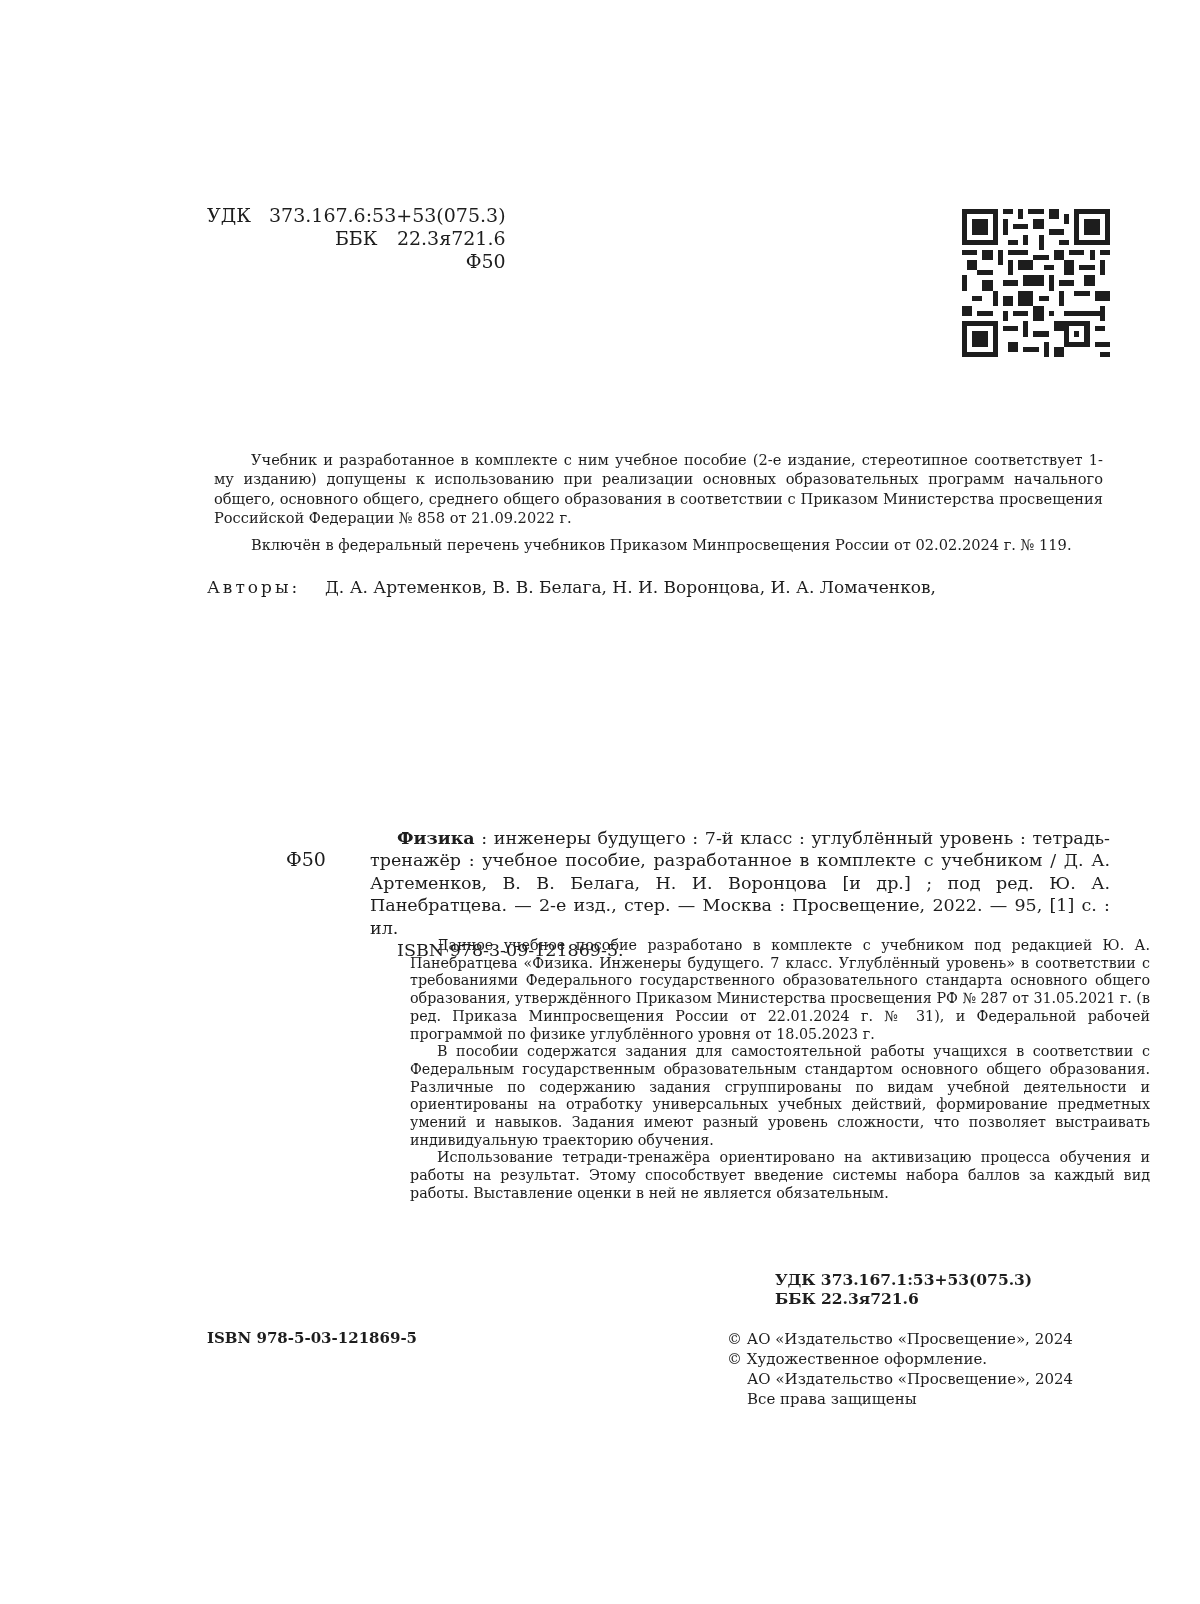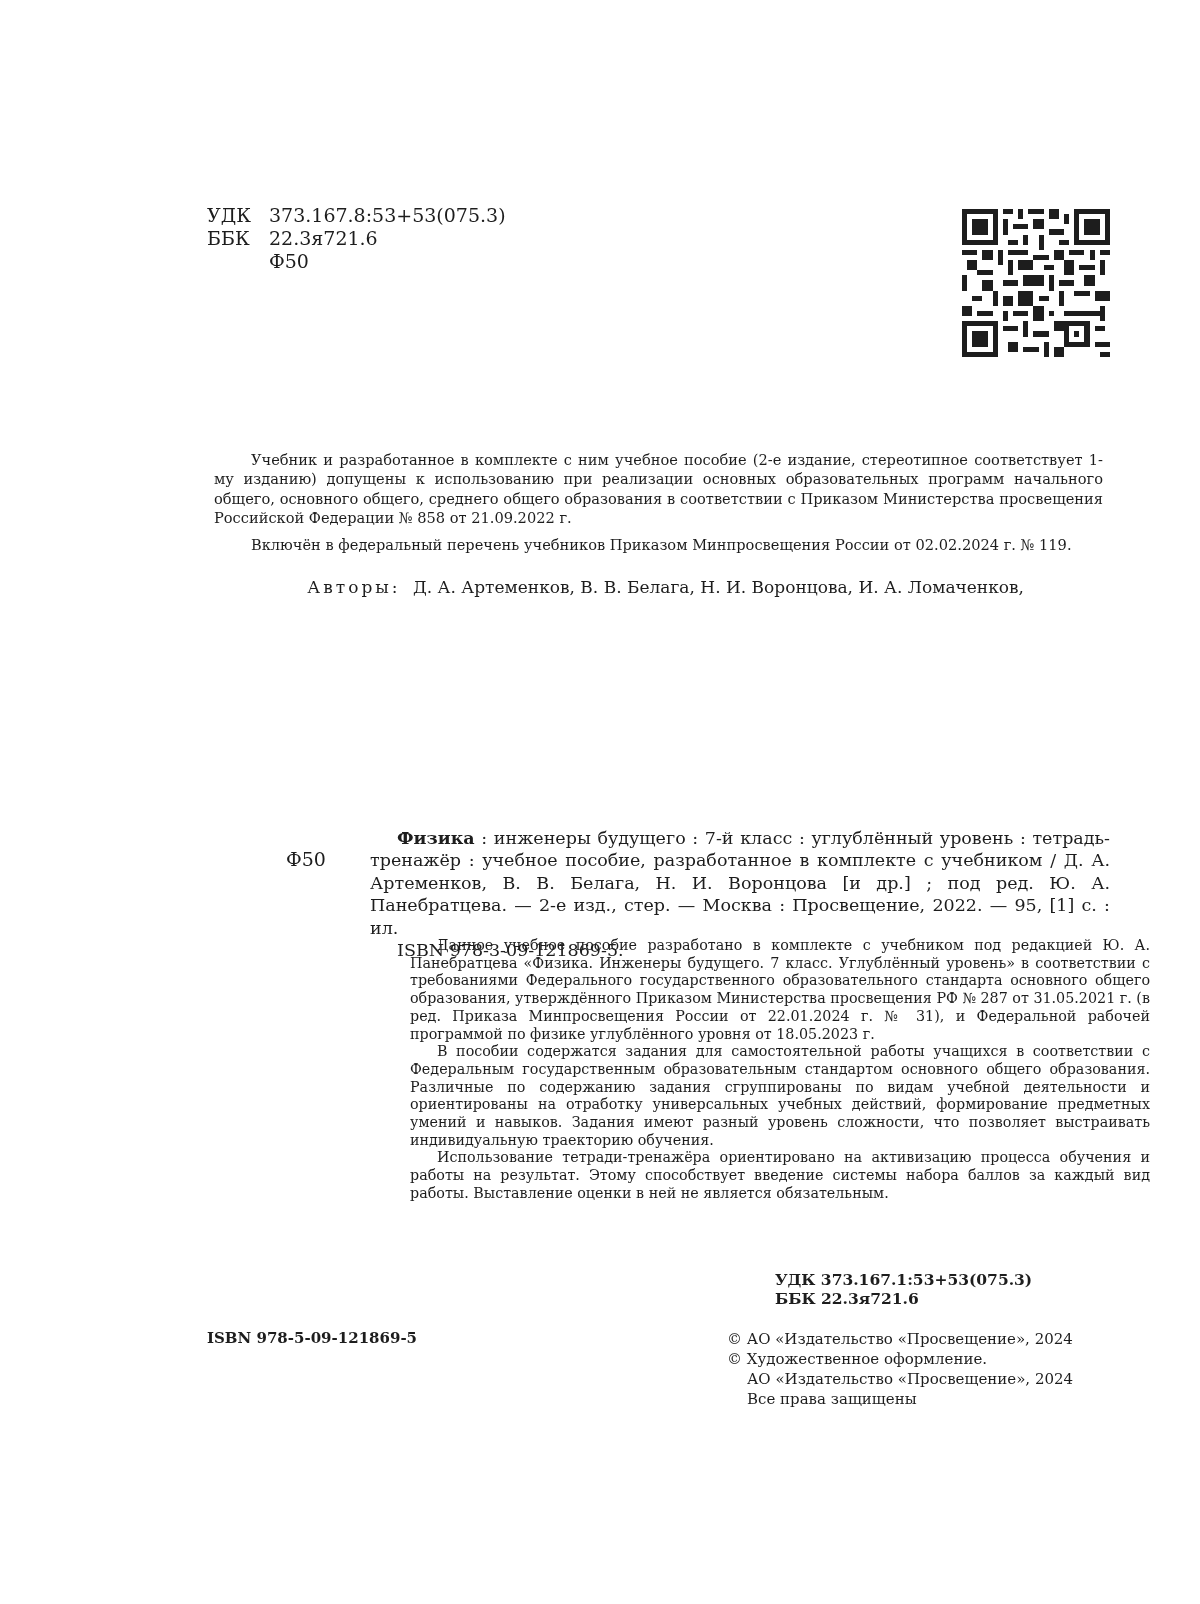"УДК" .udk-top .row { justify-content: none -> flex-end }
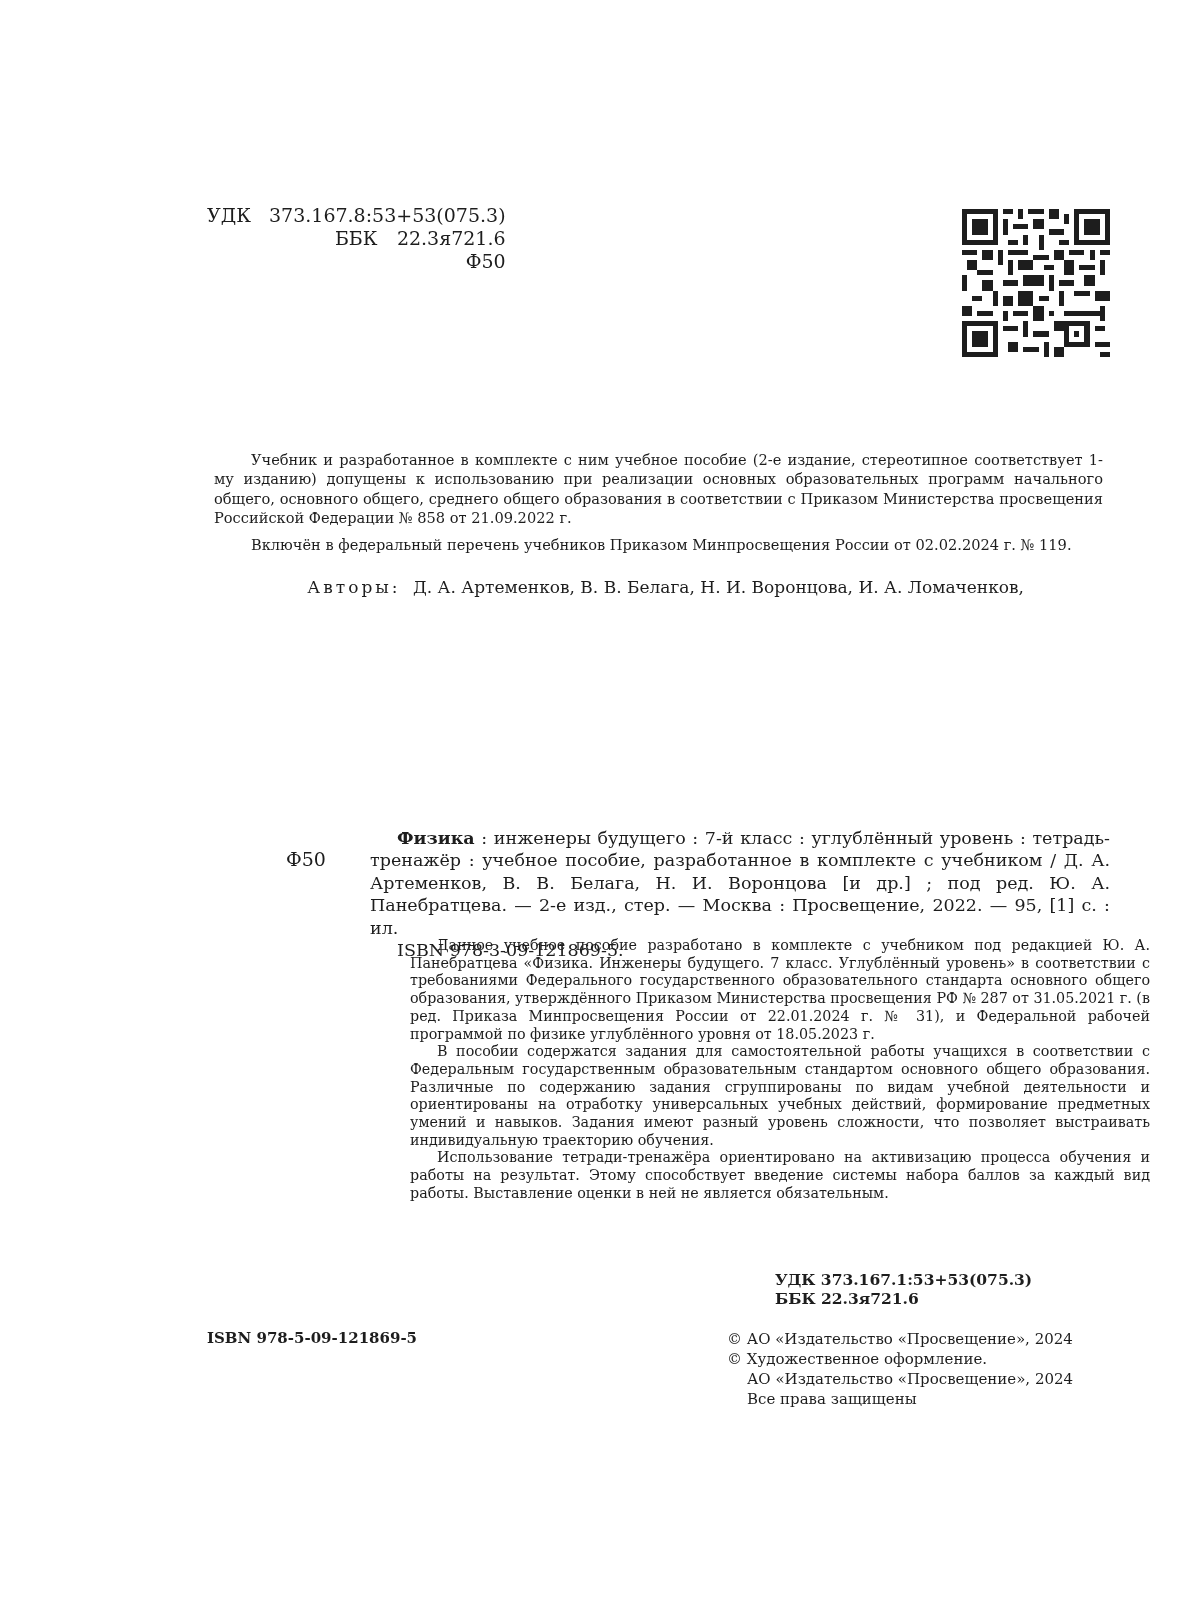"373.167.8:53+53(075.3)" span { text: 373.167.8:53+53 -> 373.167.6:53+53 }
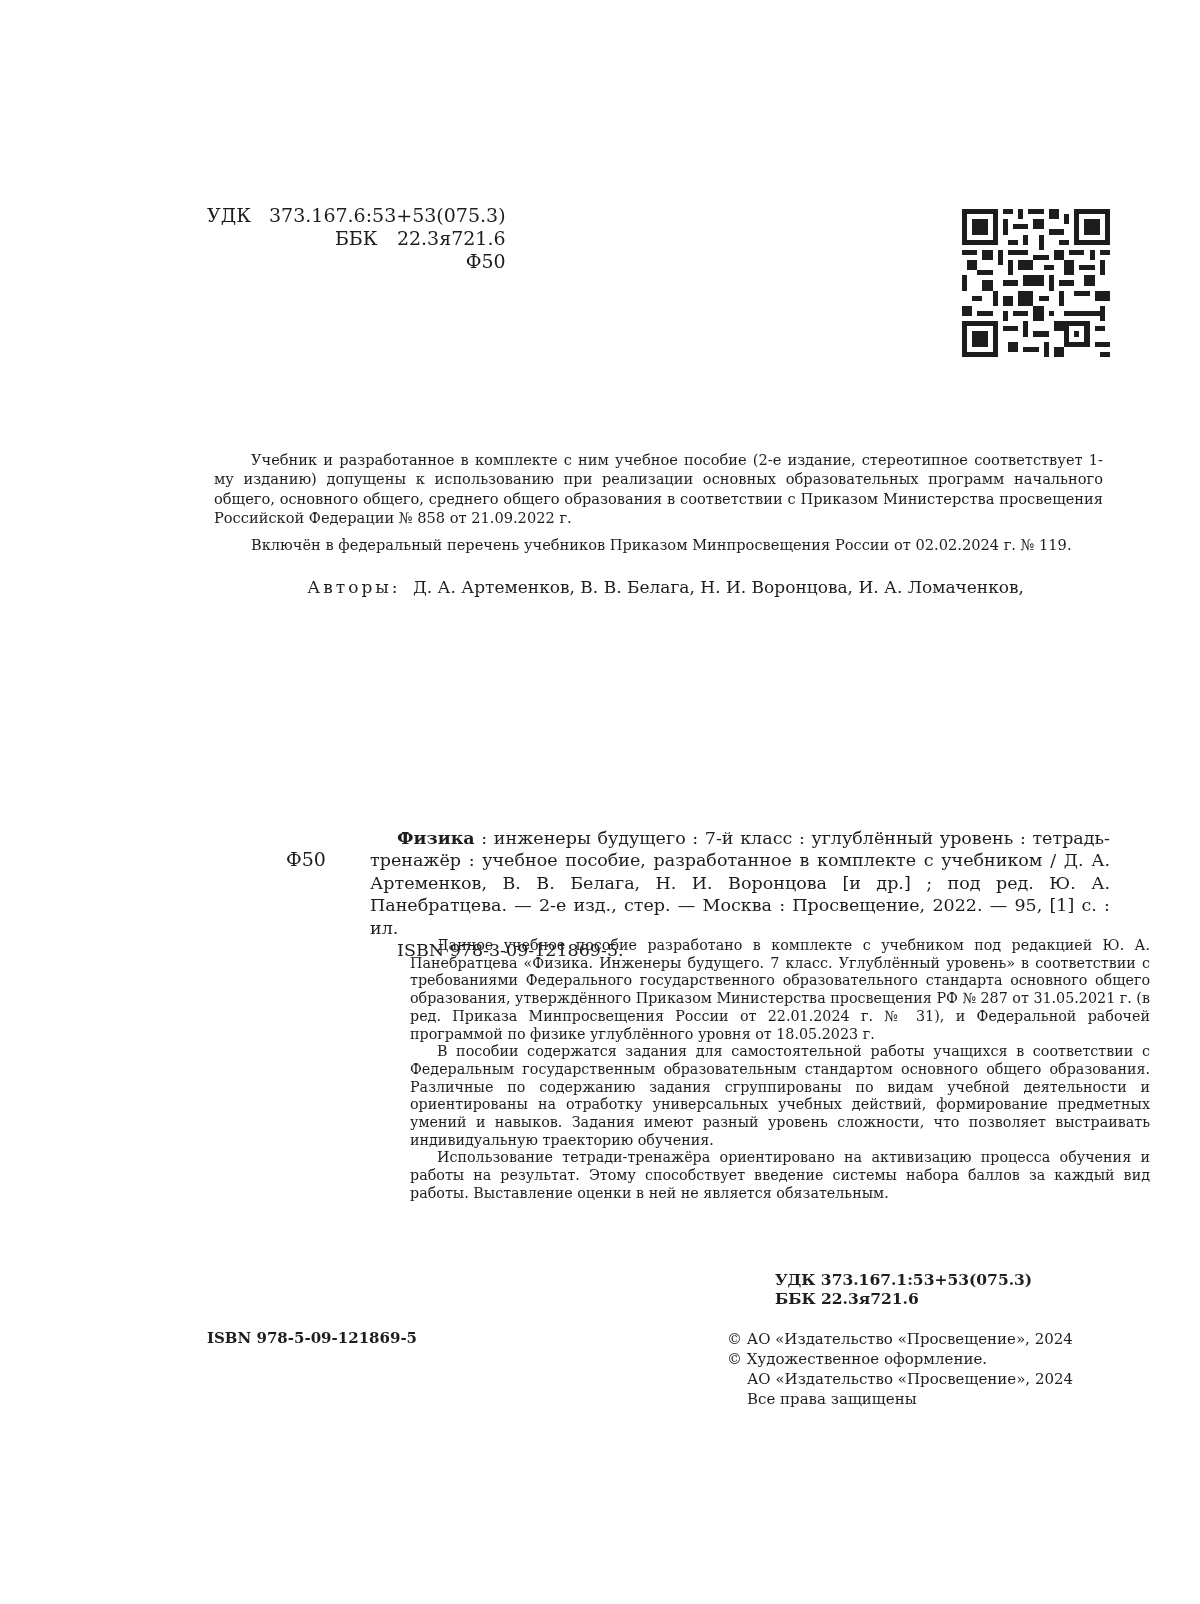"Авторы: Д. А. Артеменков, В." .authors { text-align: center -> none }
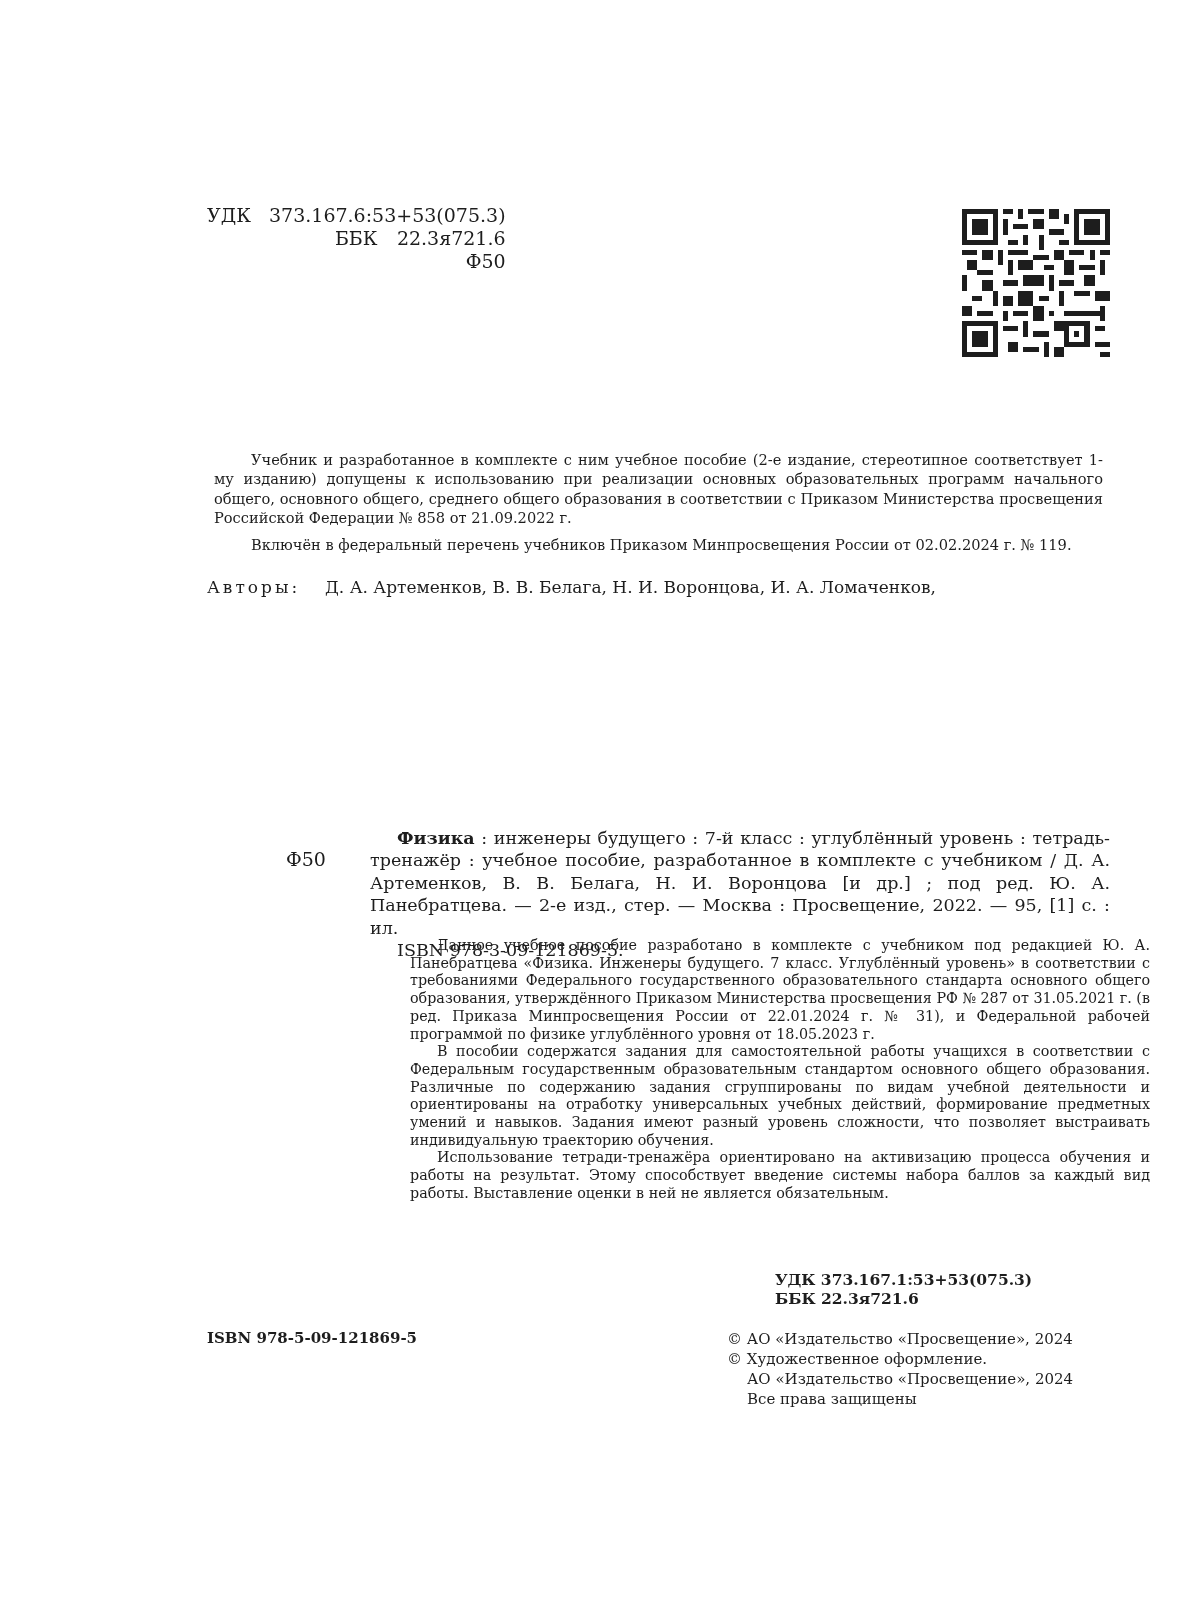"ISBN 978-5-09-121869-5" div.abs { text: 978-5-09-121869-5 -> 978-5-03-121869-5 }
